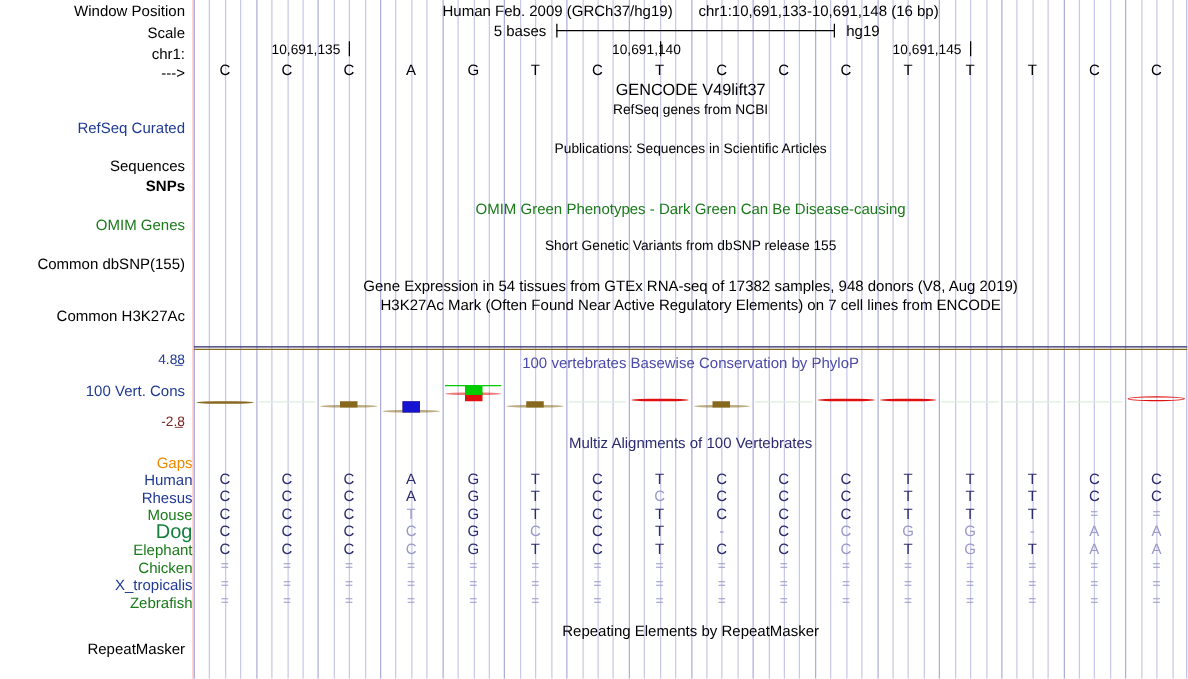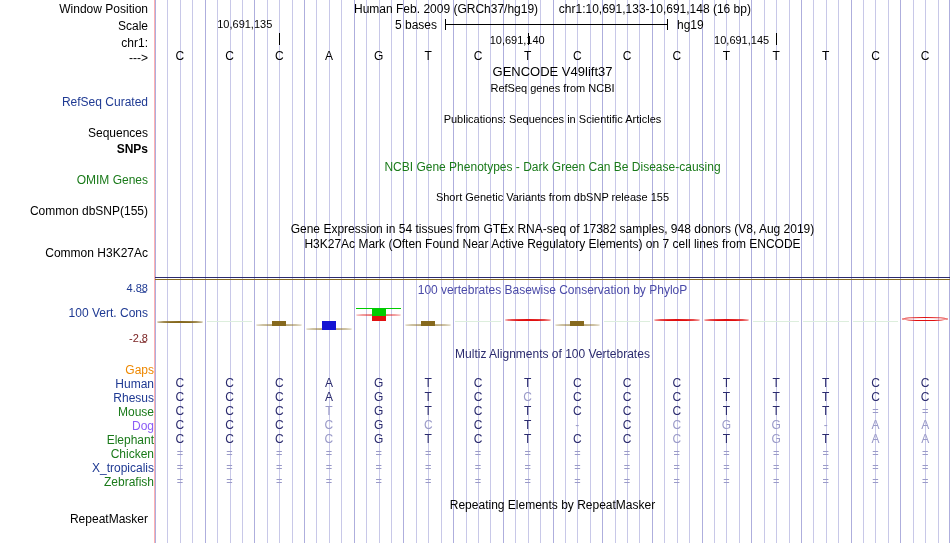"10,691,135" div.ticklbl { top: 19px -> 35px }
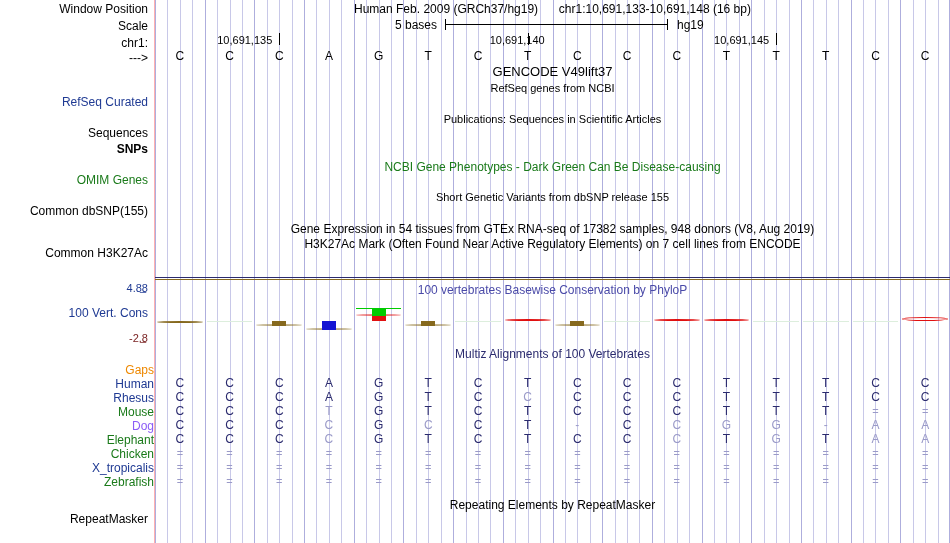"NCBI Gene Phenotypes - Dark" div.ctext { text: NCBI Gene -> OMIM Green }
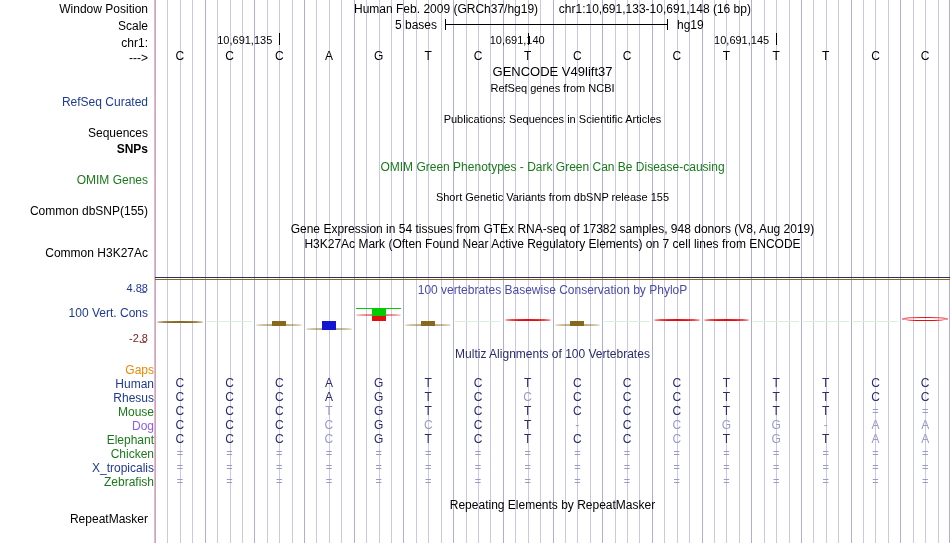"Dog" div { color: #8b5cf6 -> #15803d; font-size: 12px -> 16px }
